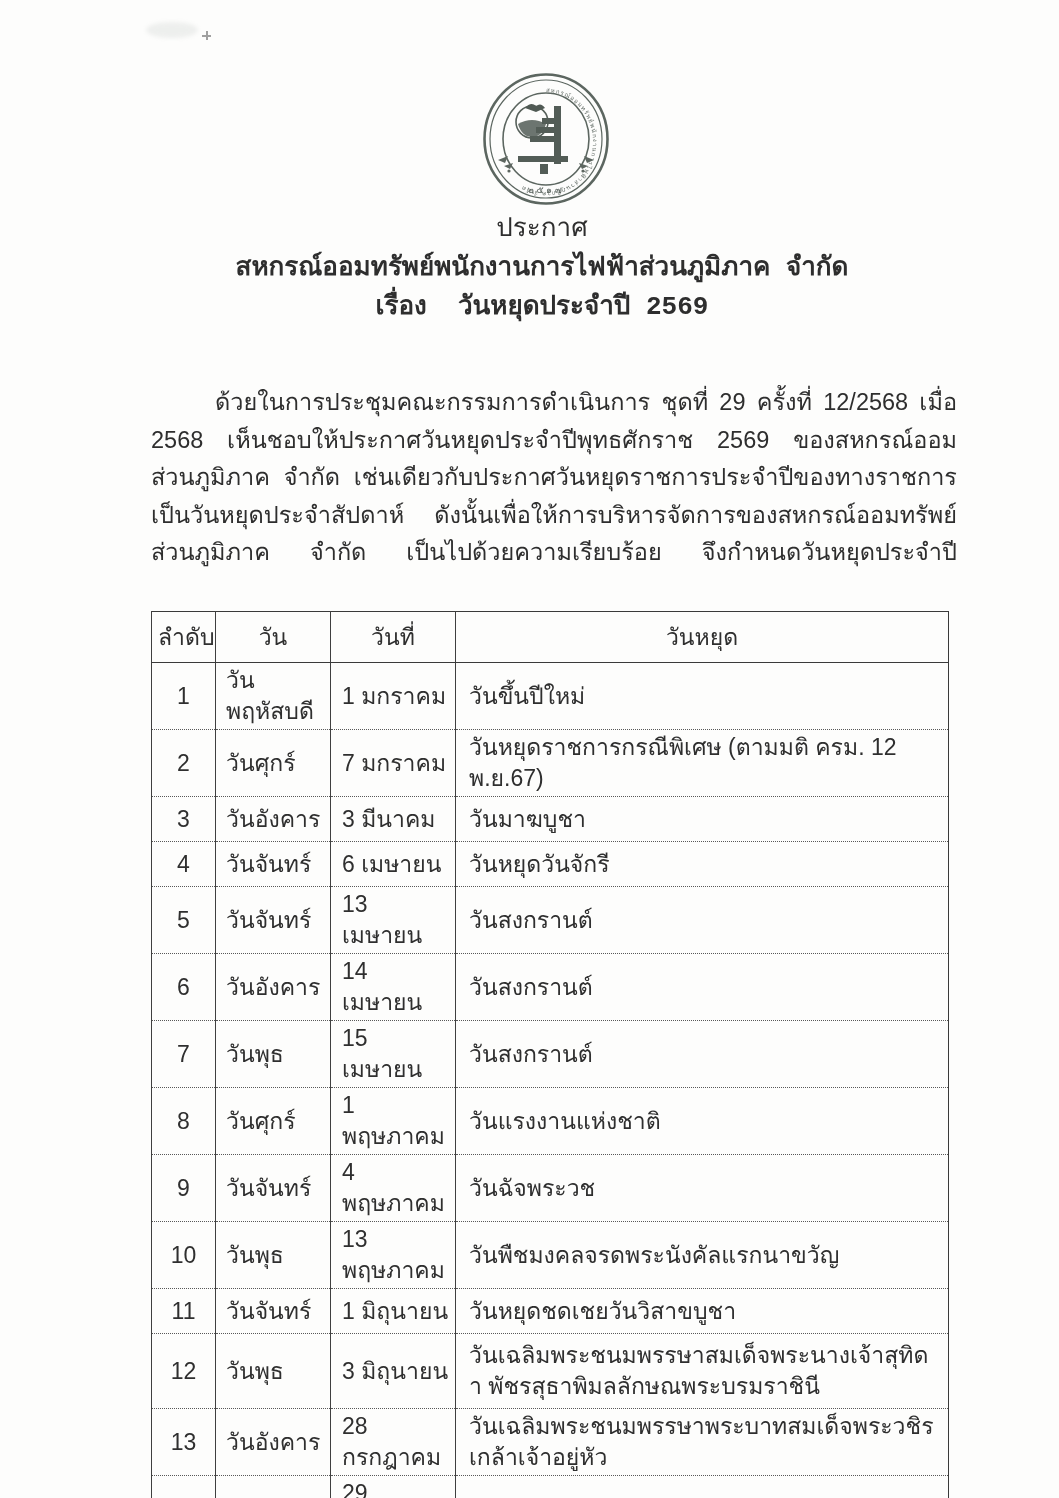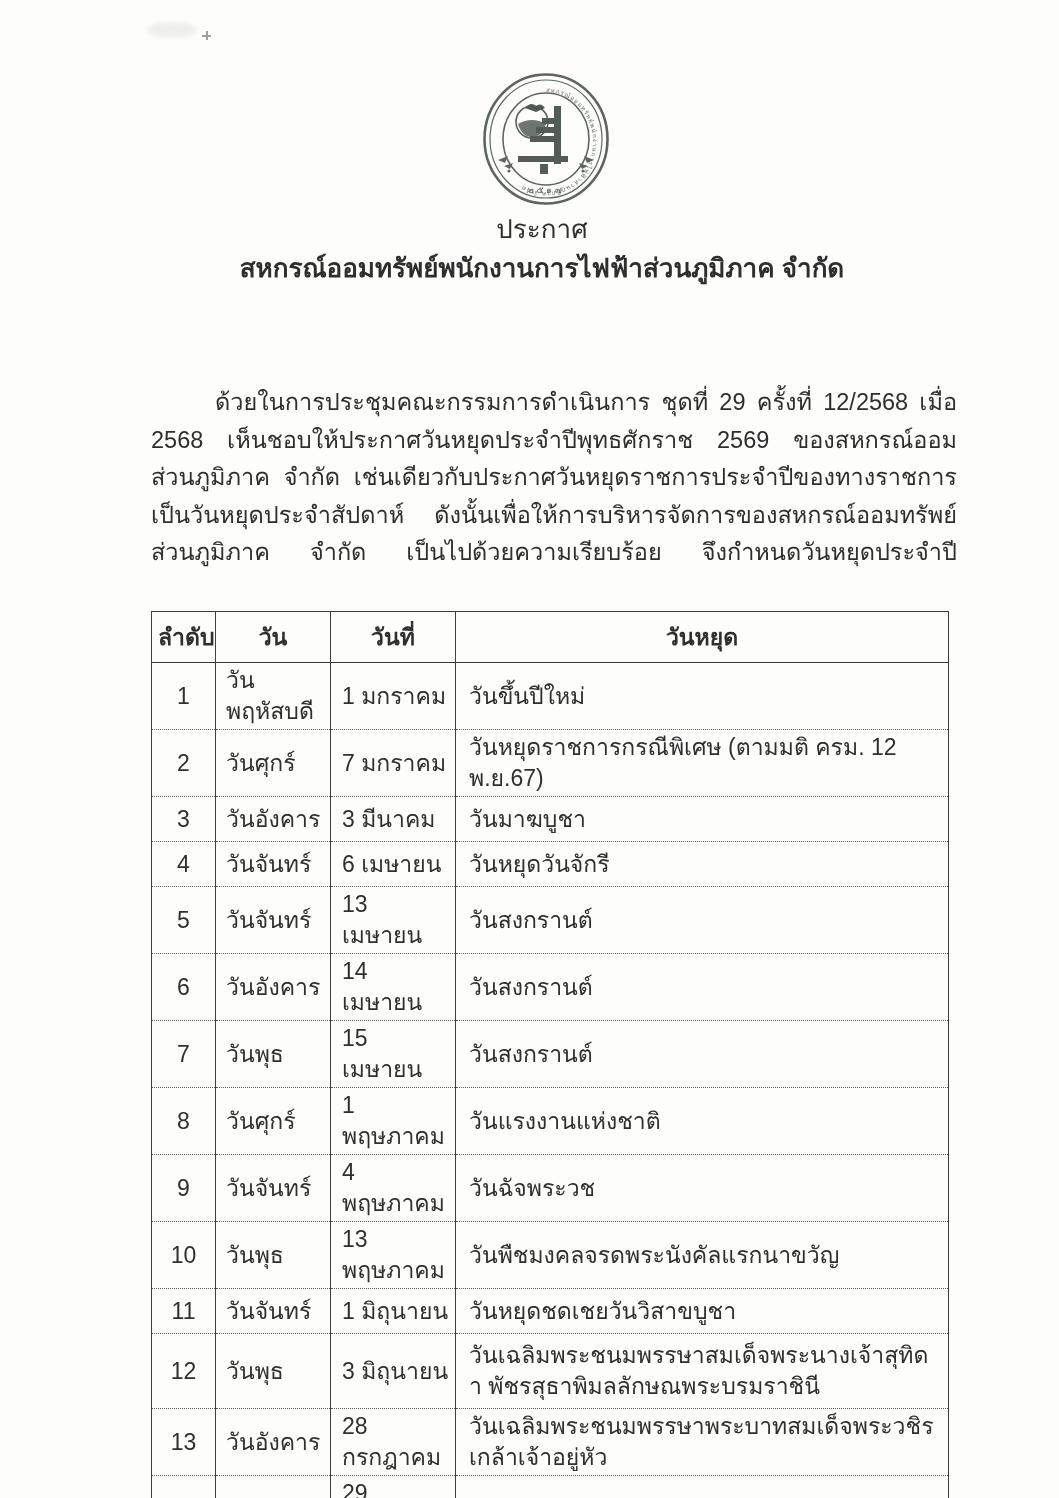"ประกาศ" .doc-header { font-family: none -> Liberation Mono, monospace }
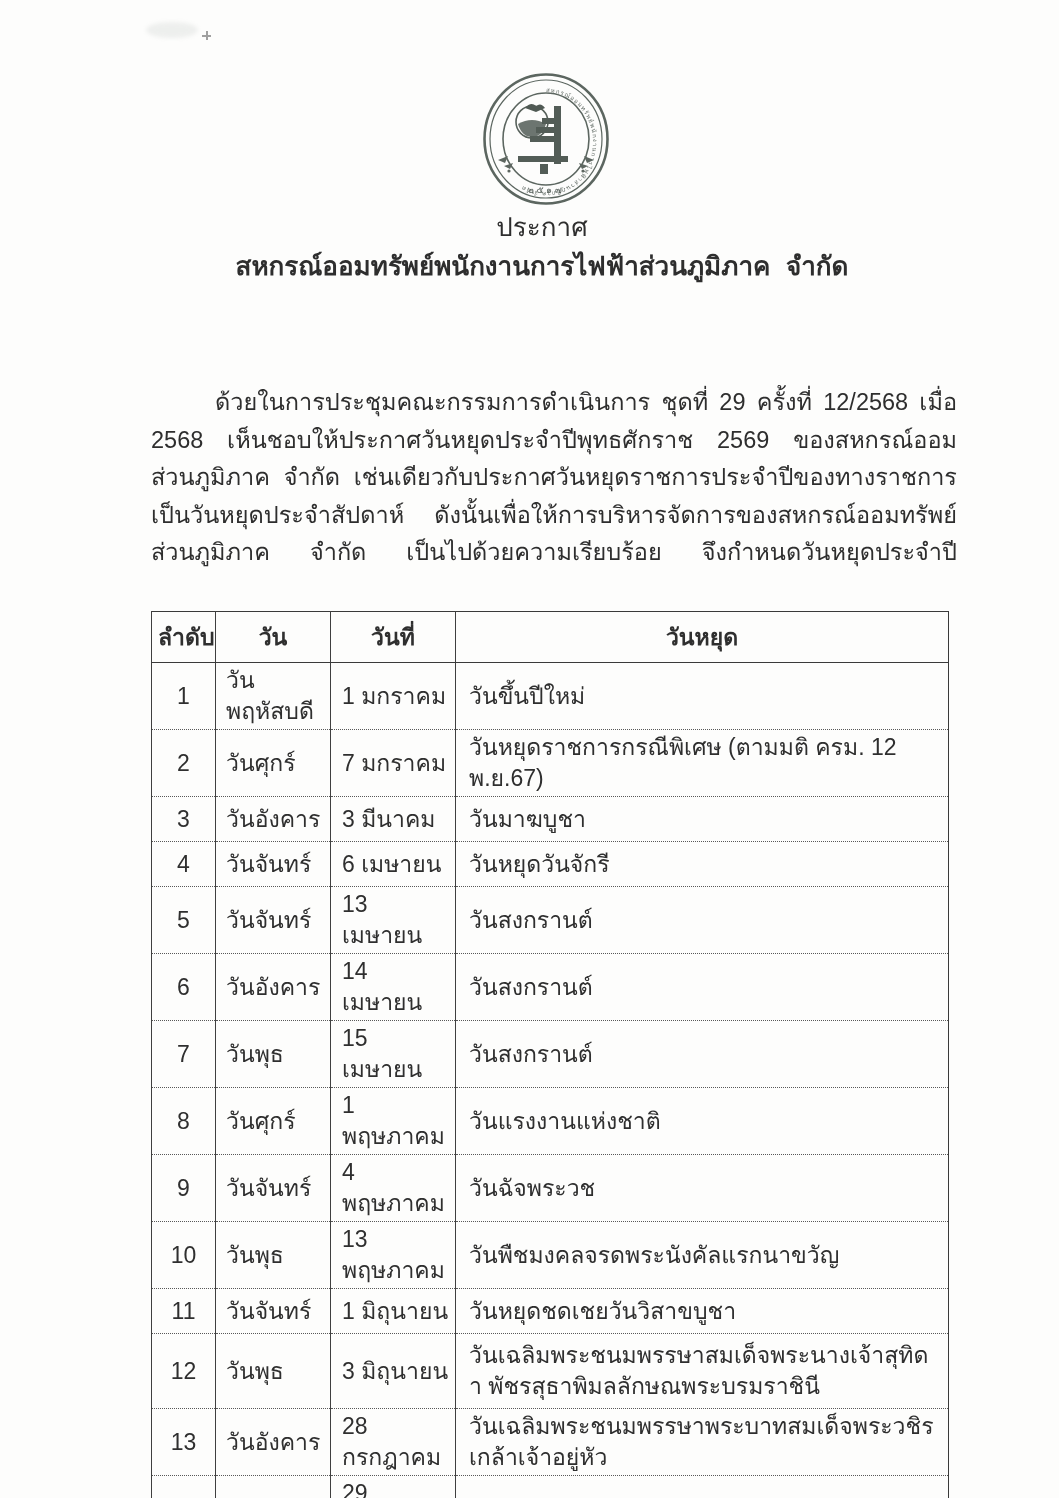"เรื่อง วันหยุดประจำปี 2569" div.h-line { html: none -> <div>เรื่อง วันหยุดประจำปี 2569</div> }
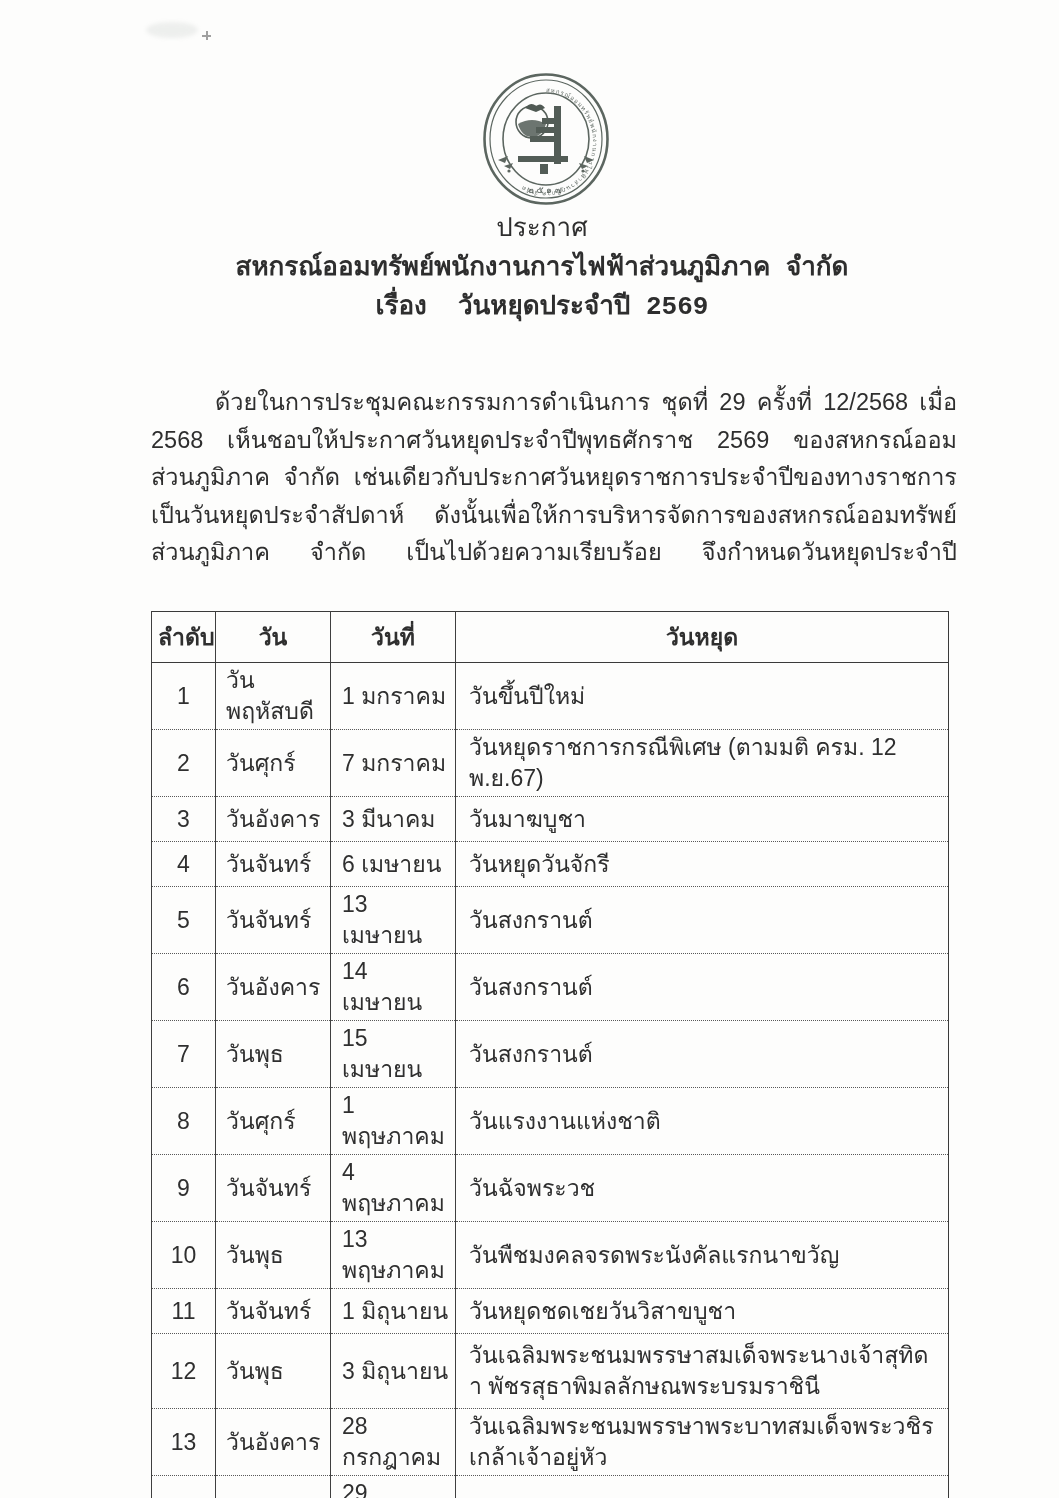"ลำดับ" .holiday-table thead th { font-weight: bold -> none }
